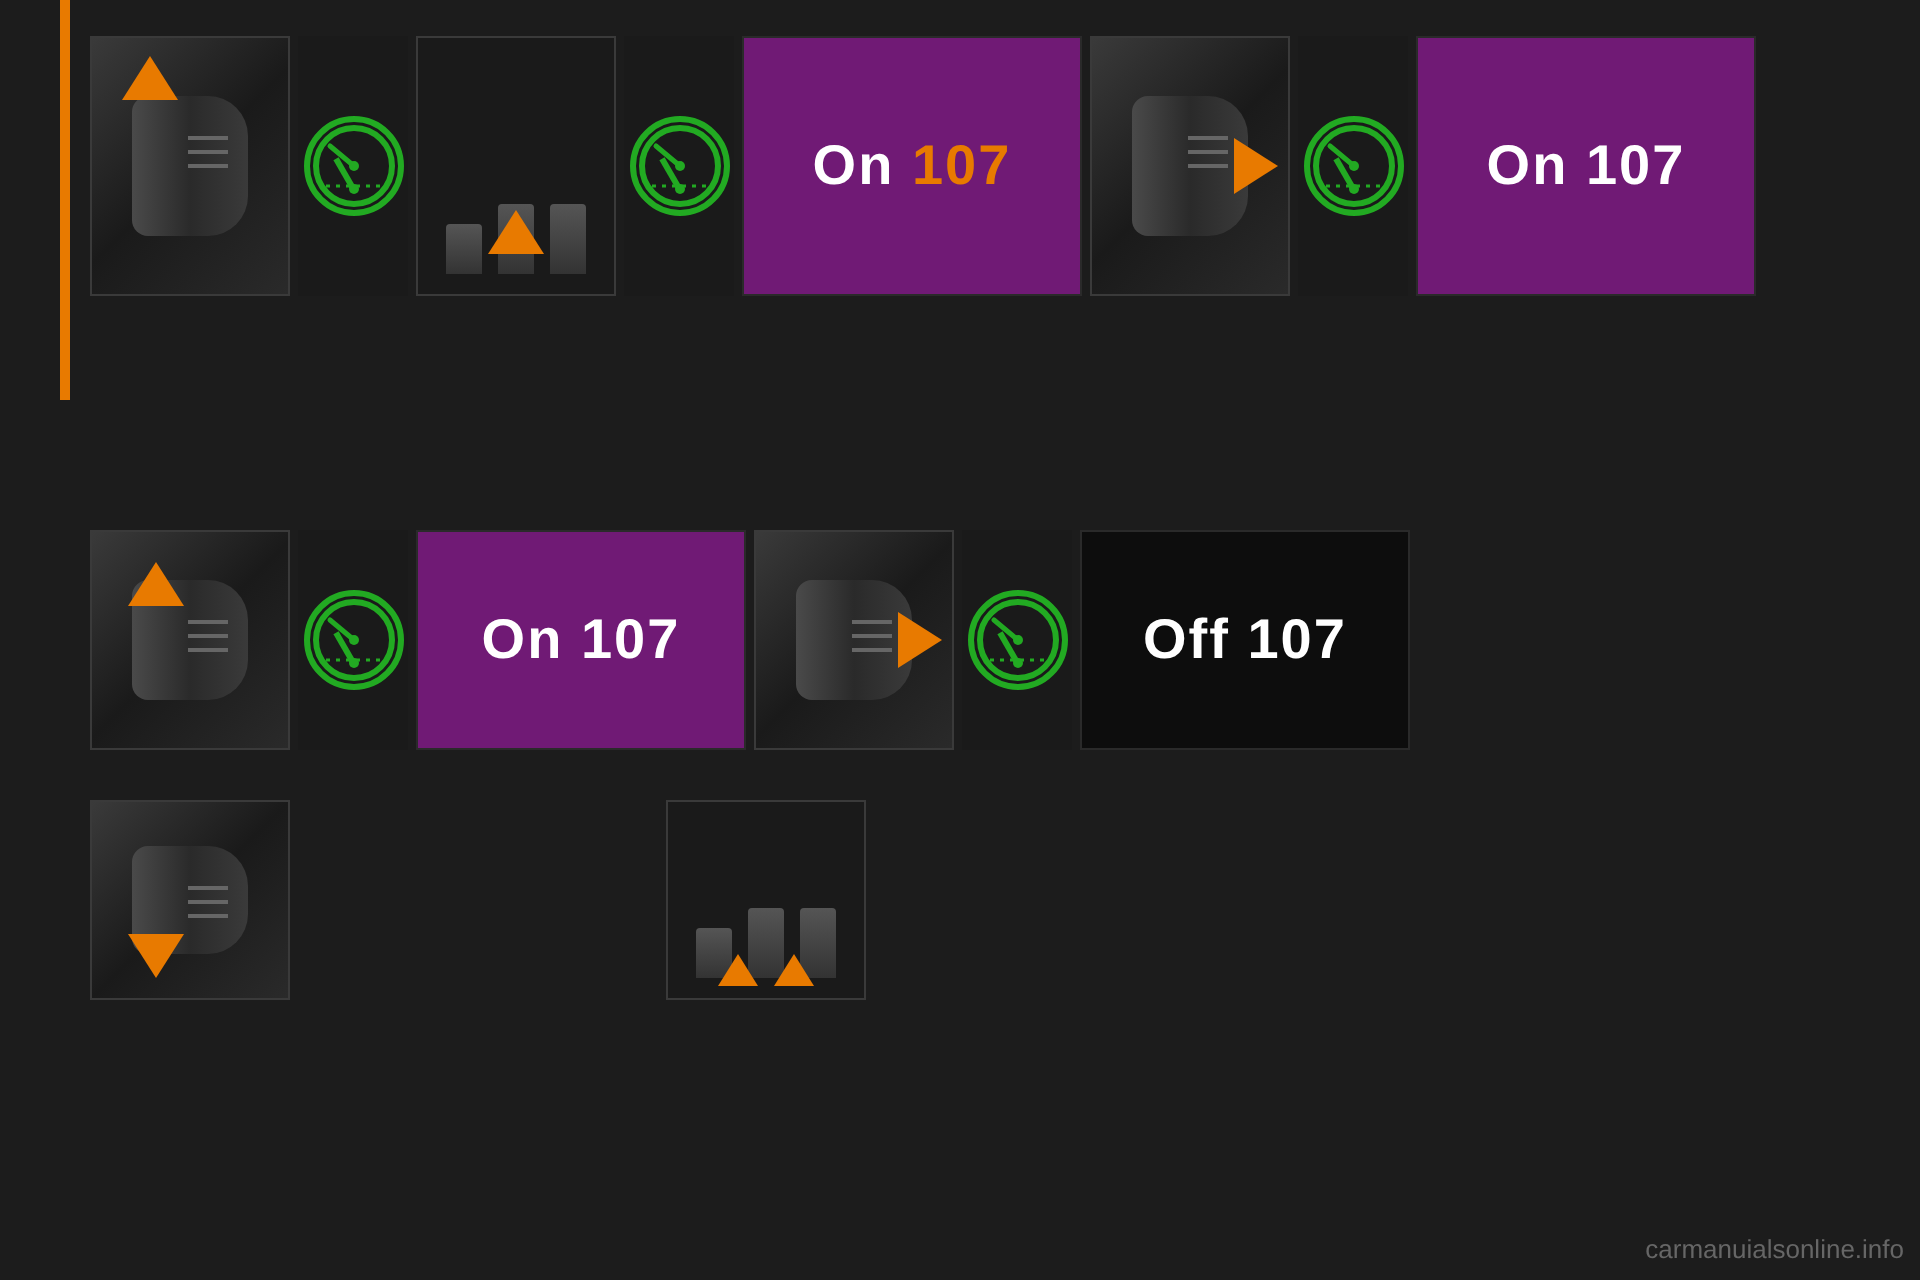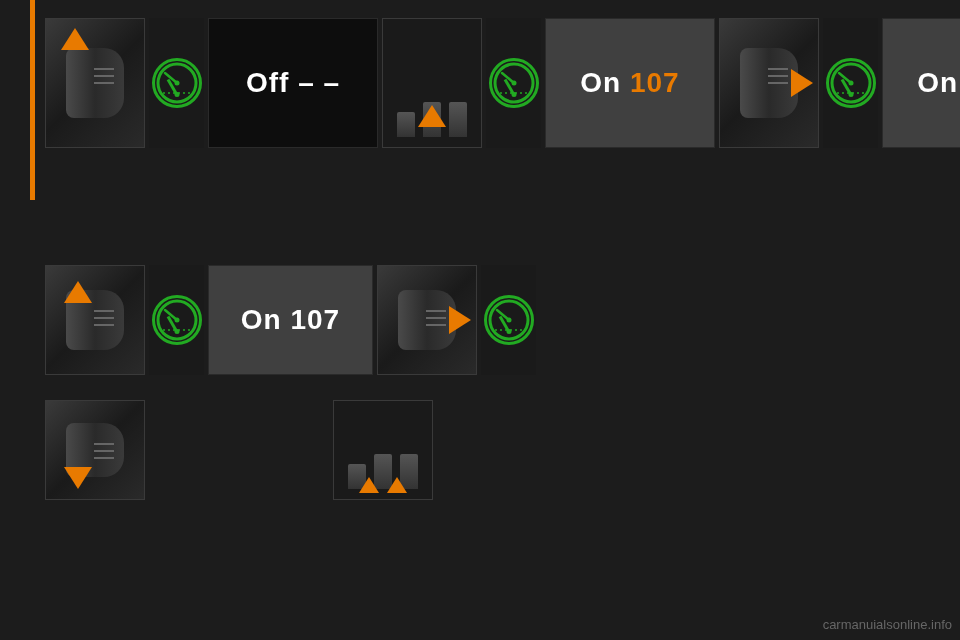"Off – –" div.display-box { html: <div> <span>Off – –</span> </div> -> none }
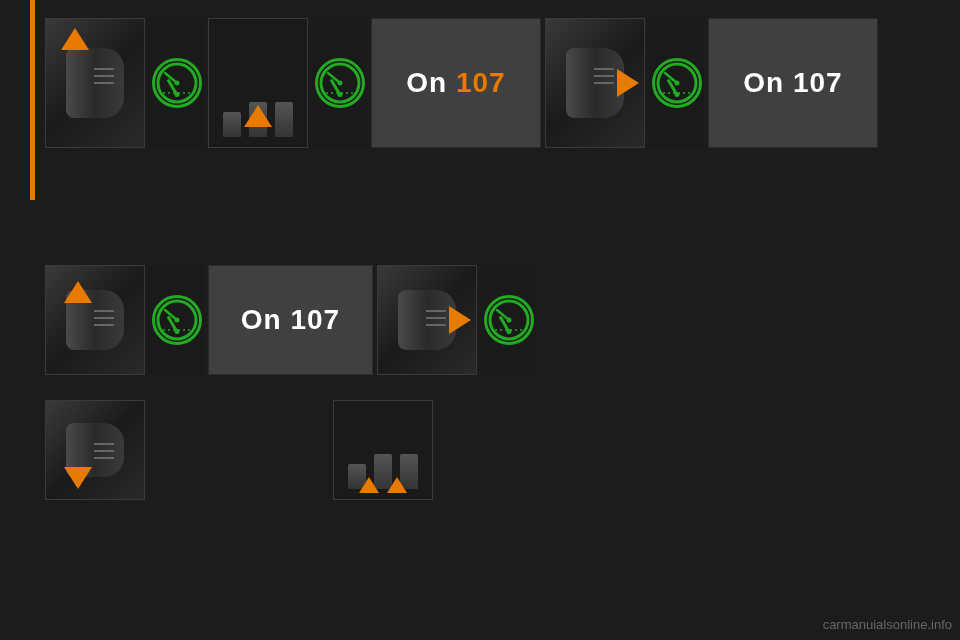"On 107" .display-box.on-display { background: #404040 -> #701a75 }
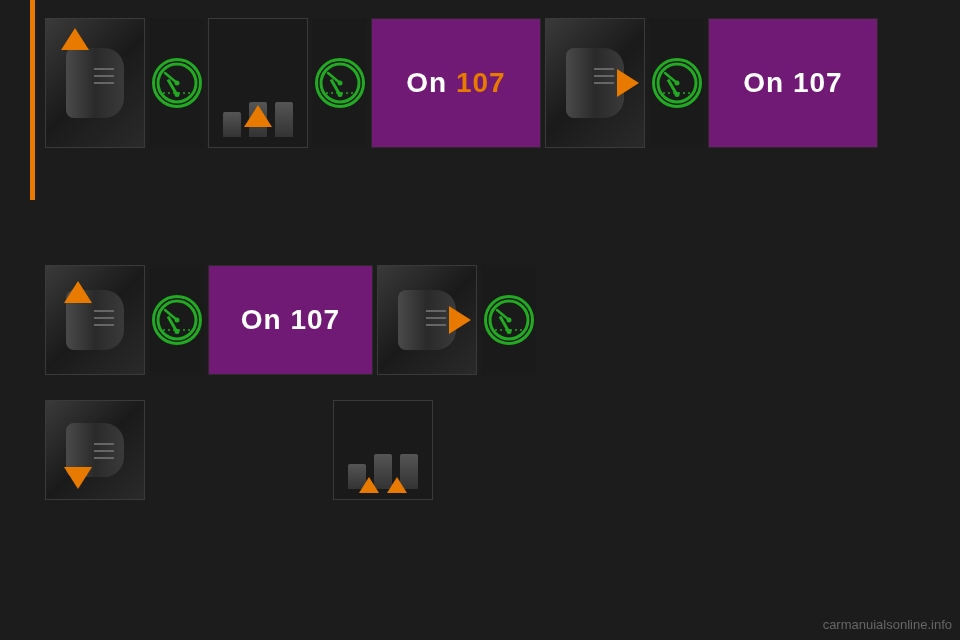"Off 107" div.display-box { html: none -> <div> <span>Off 107</span> </div> }
